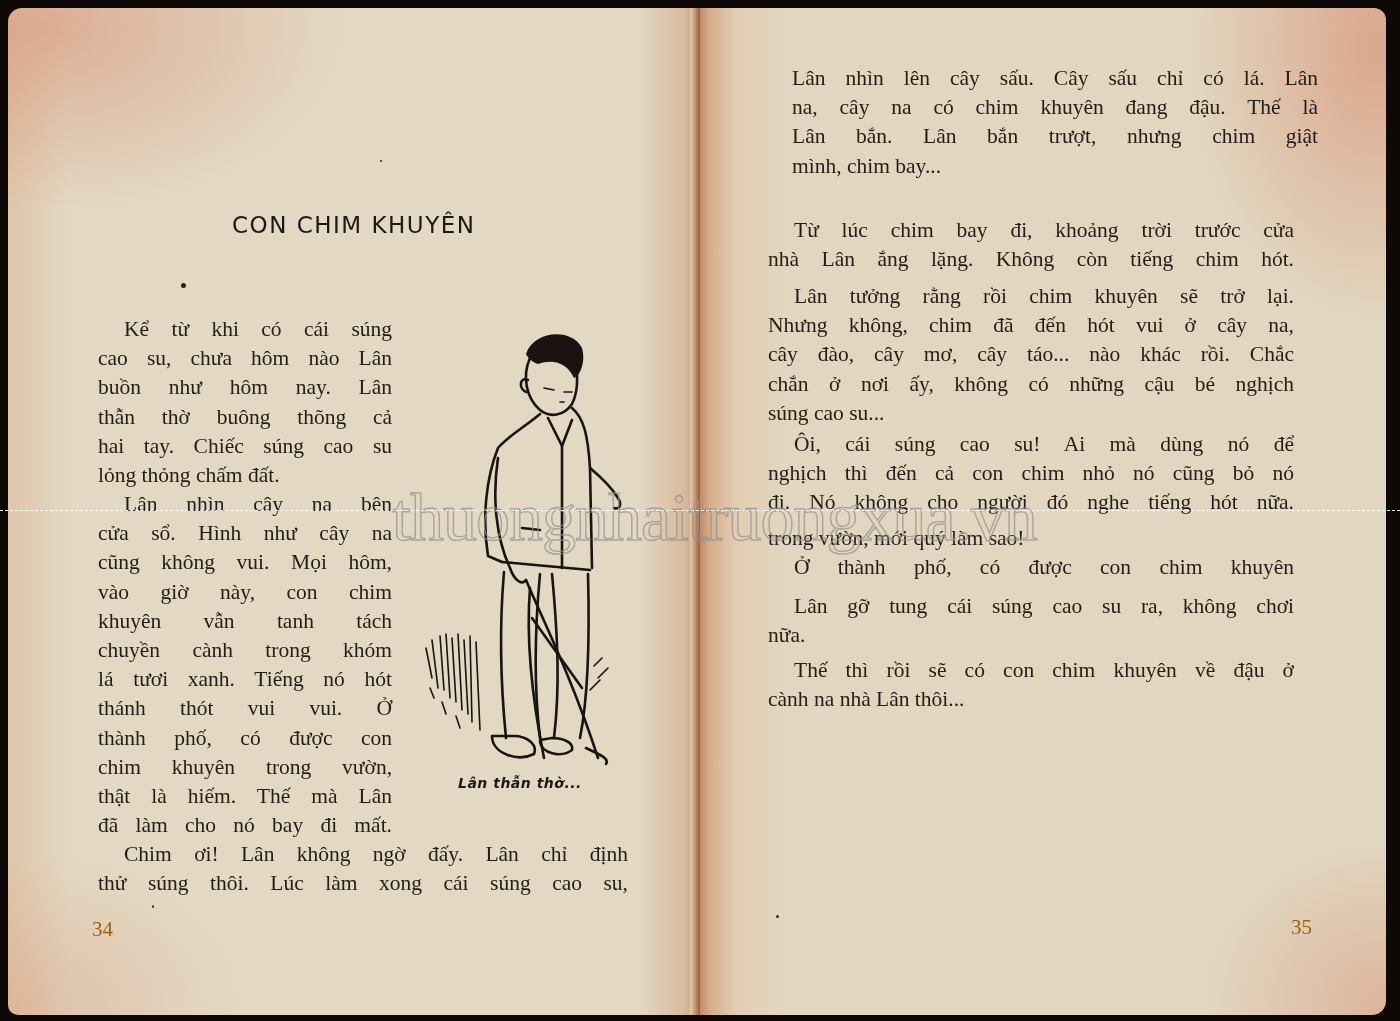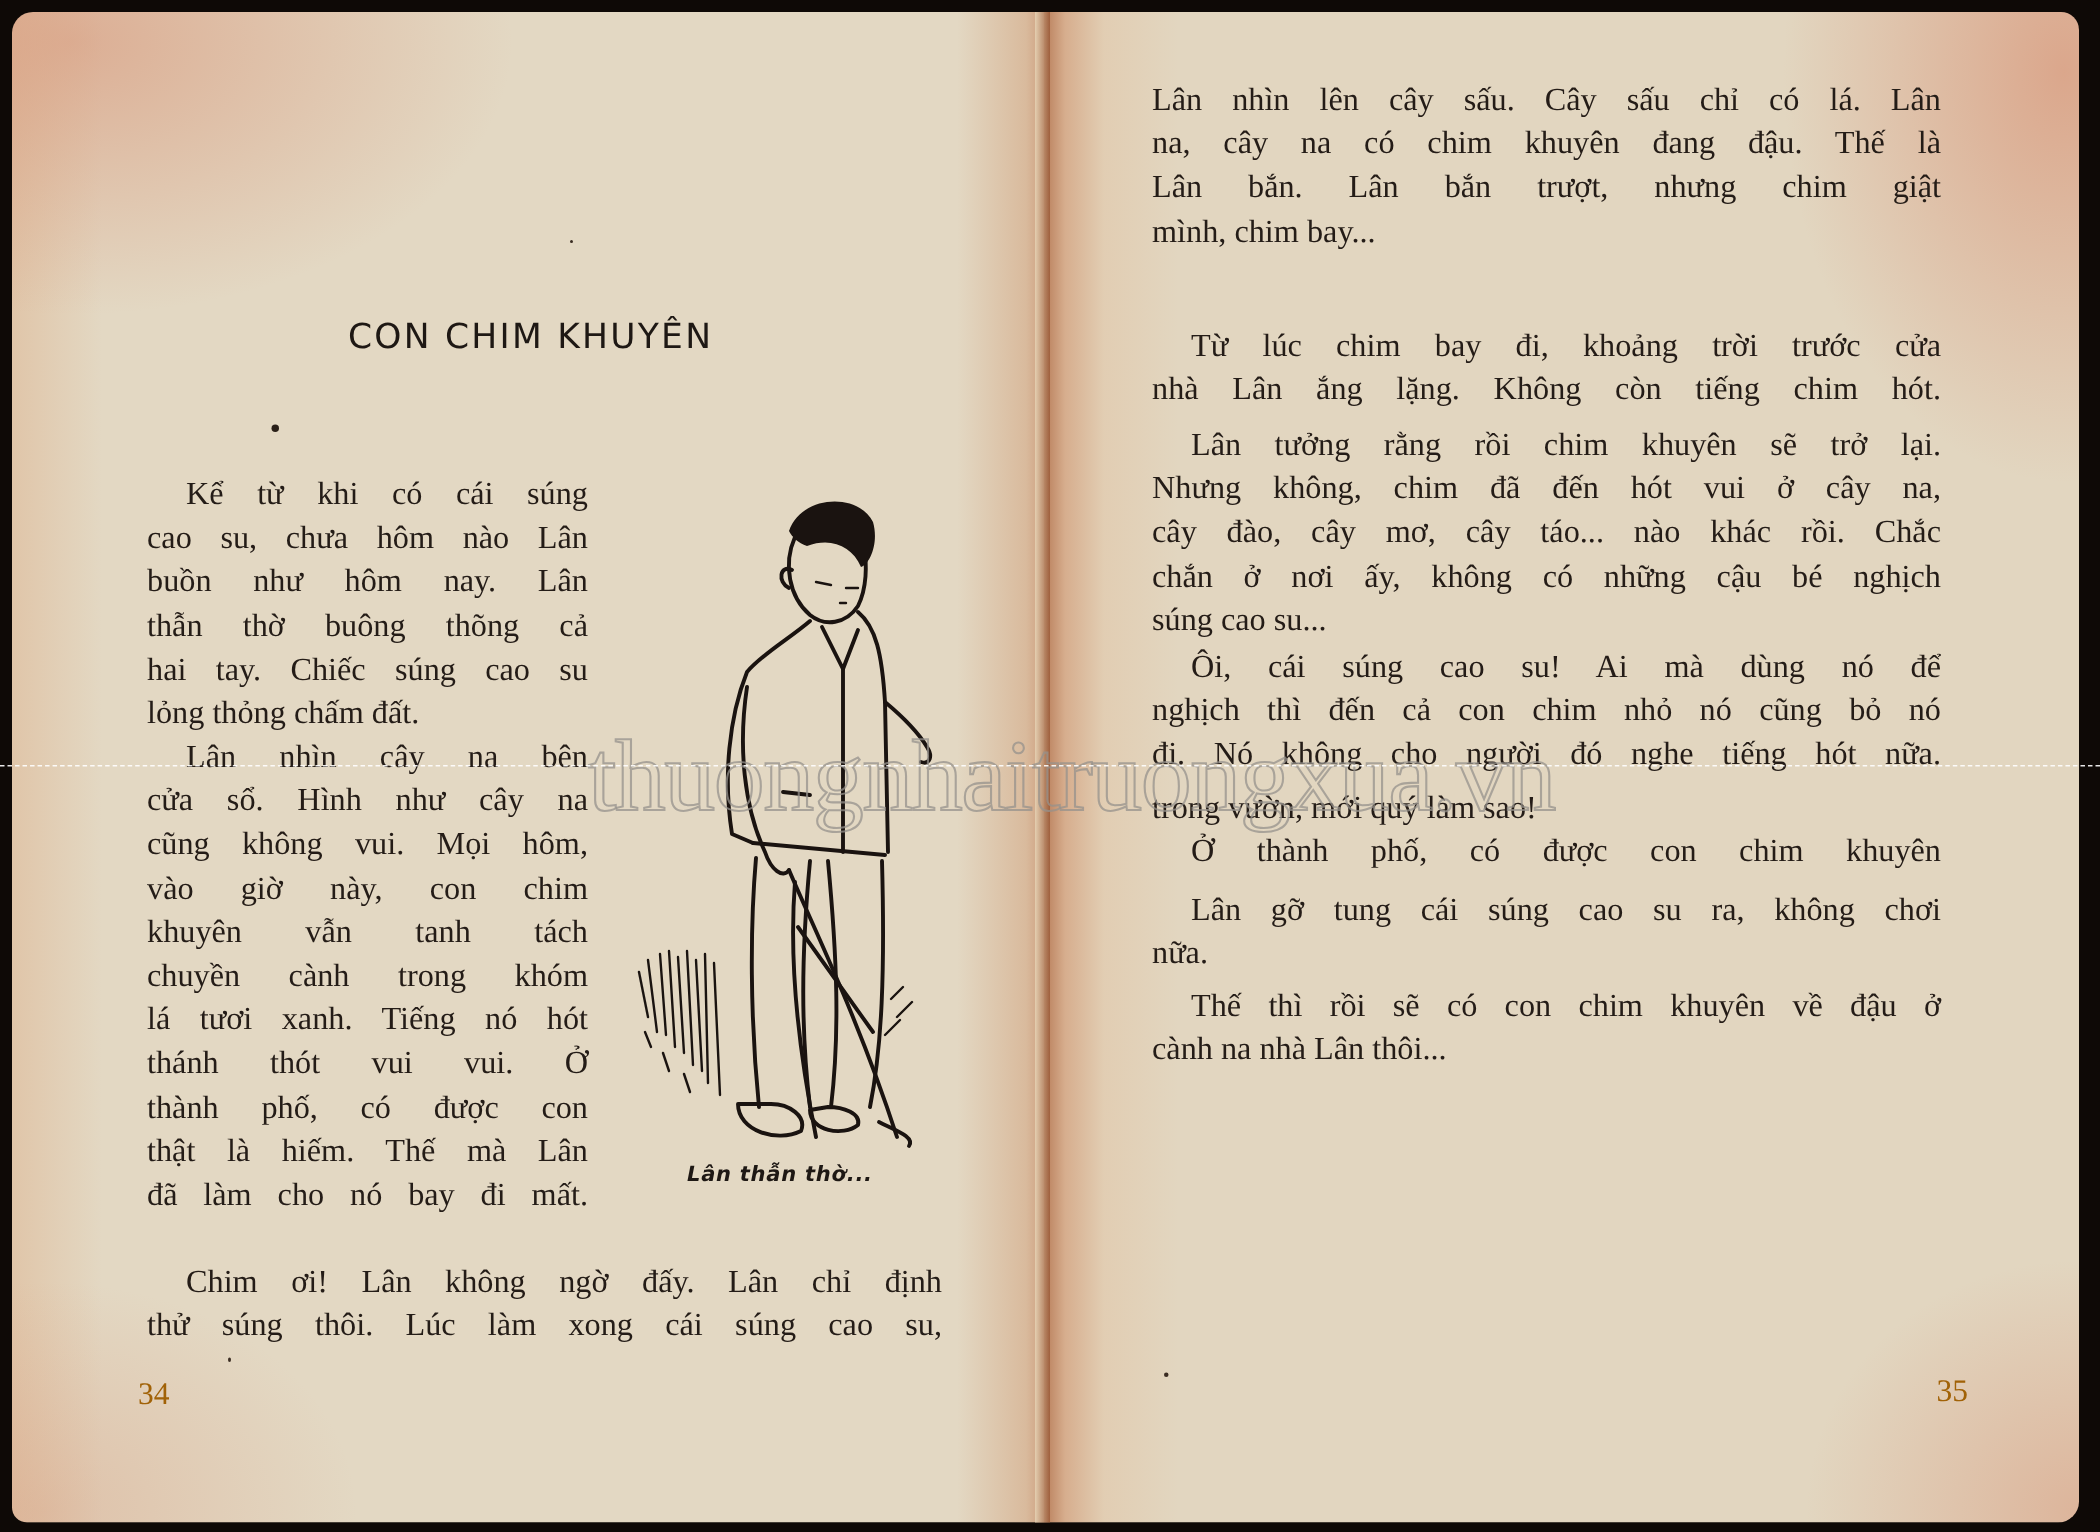"Lân nhìn lên cây sấu." .r1 { margin-left: none -> 24px; top: 52px -> 64px }
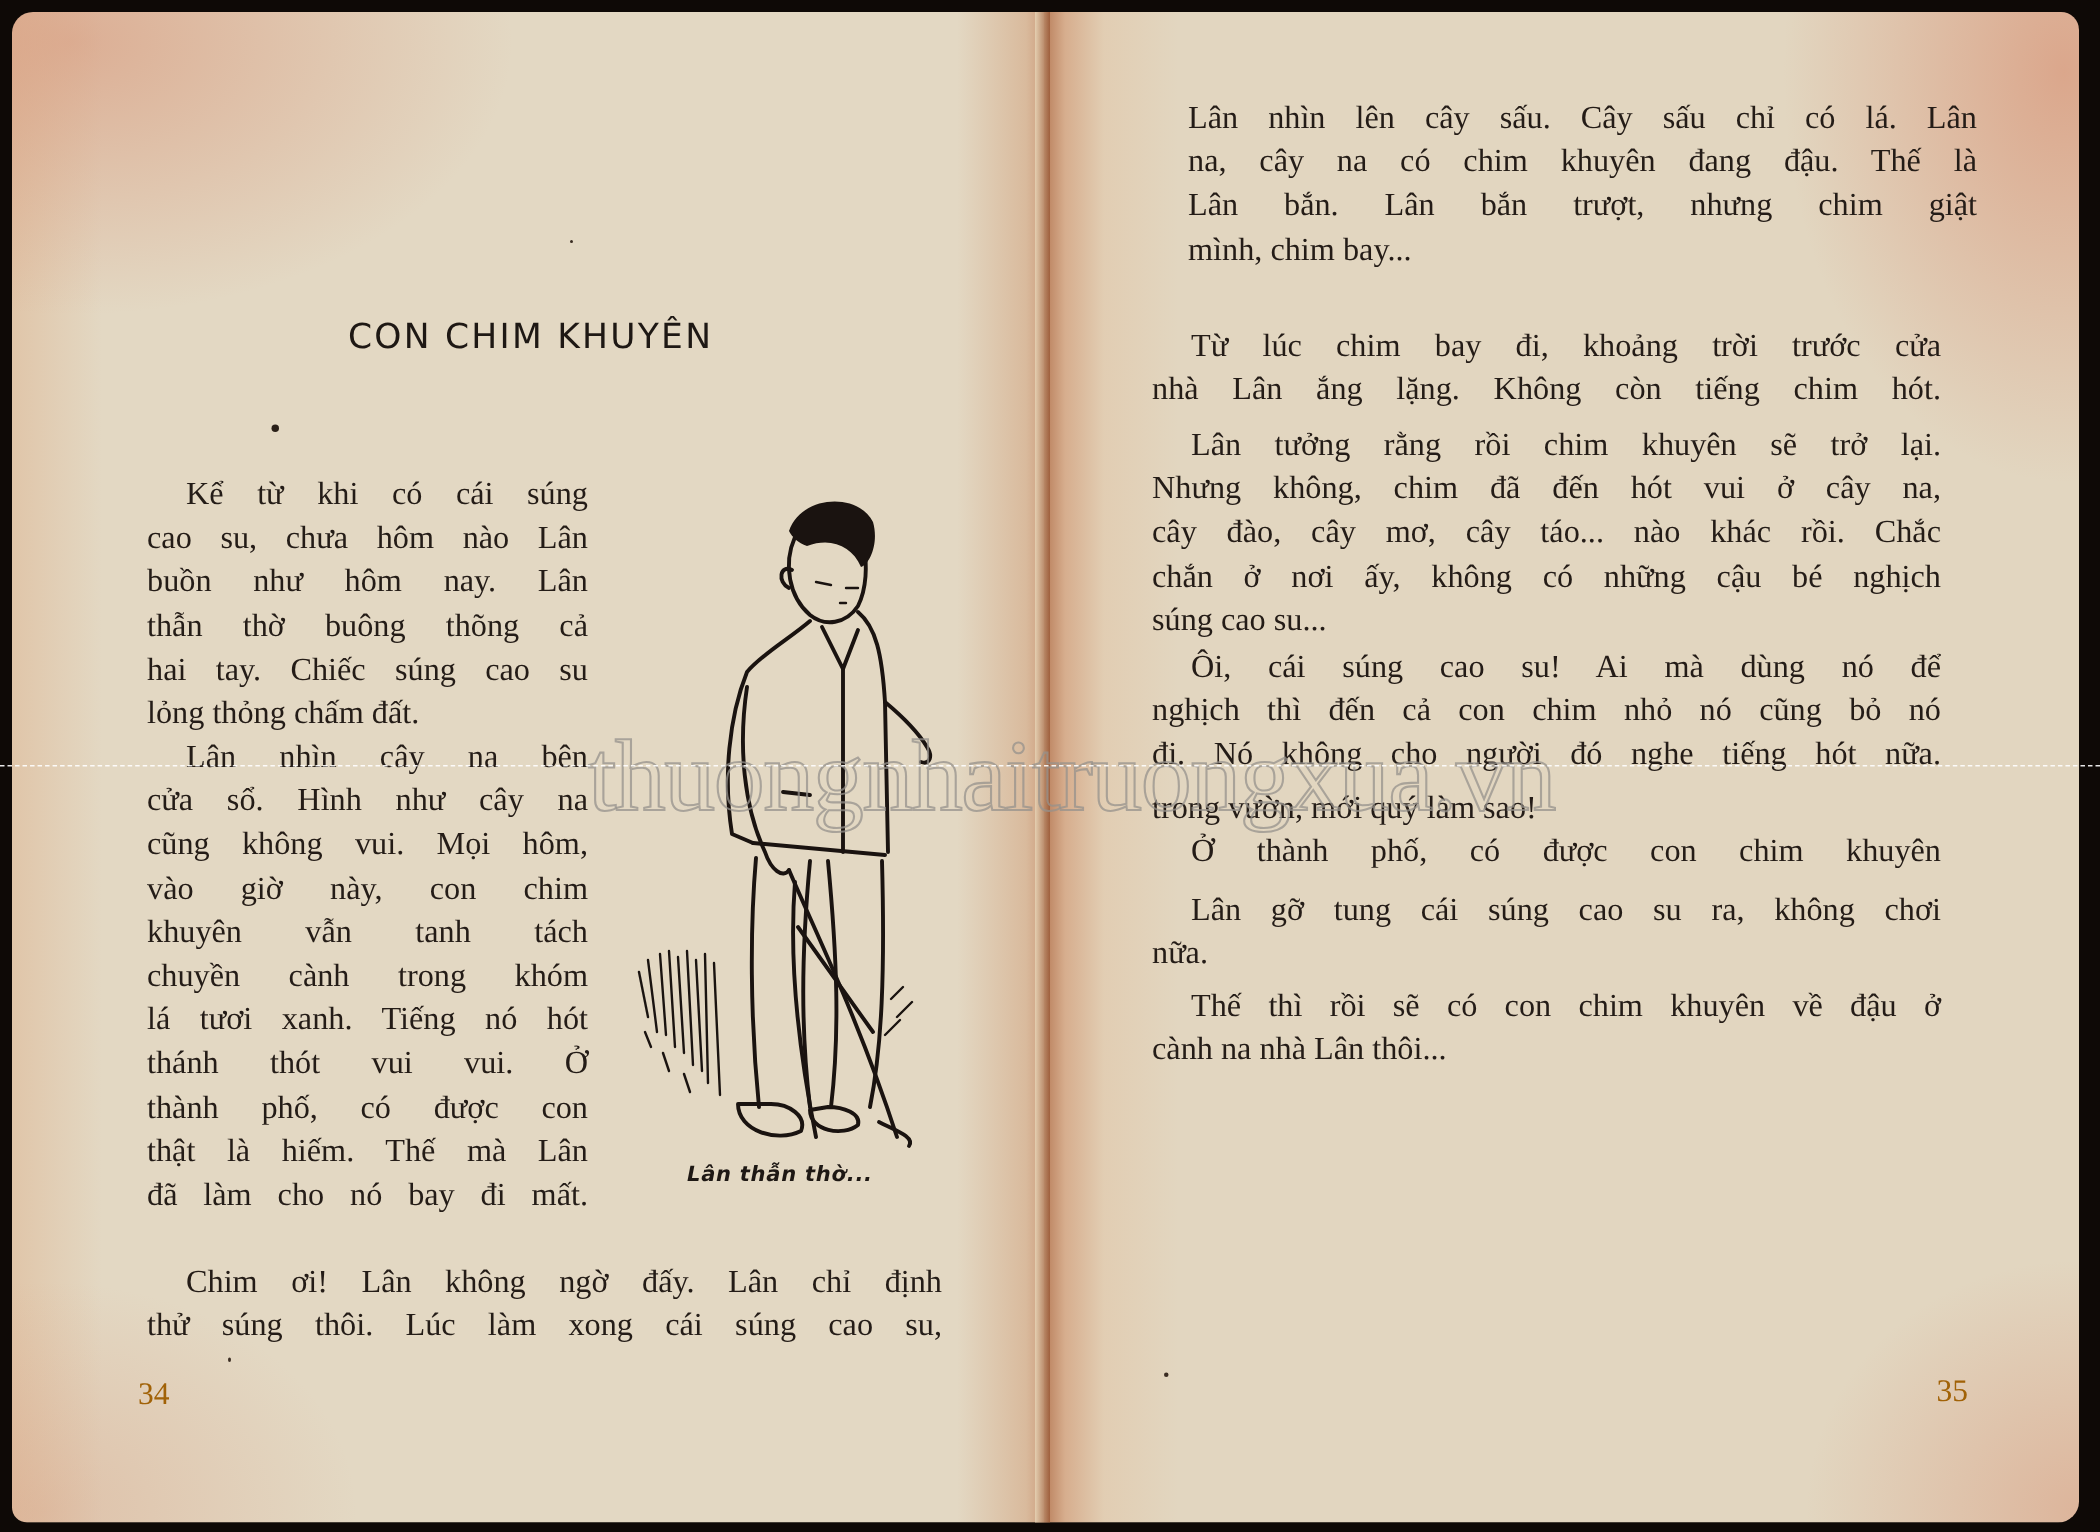"chim khuyên trong vườn," span.line { html: none -> <span>chim khuyên trong vườn,</span> }
